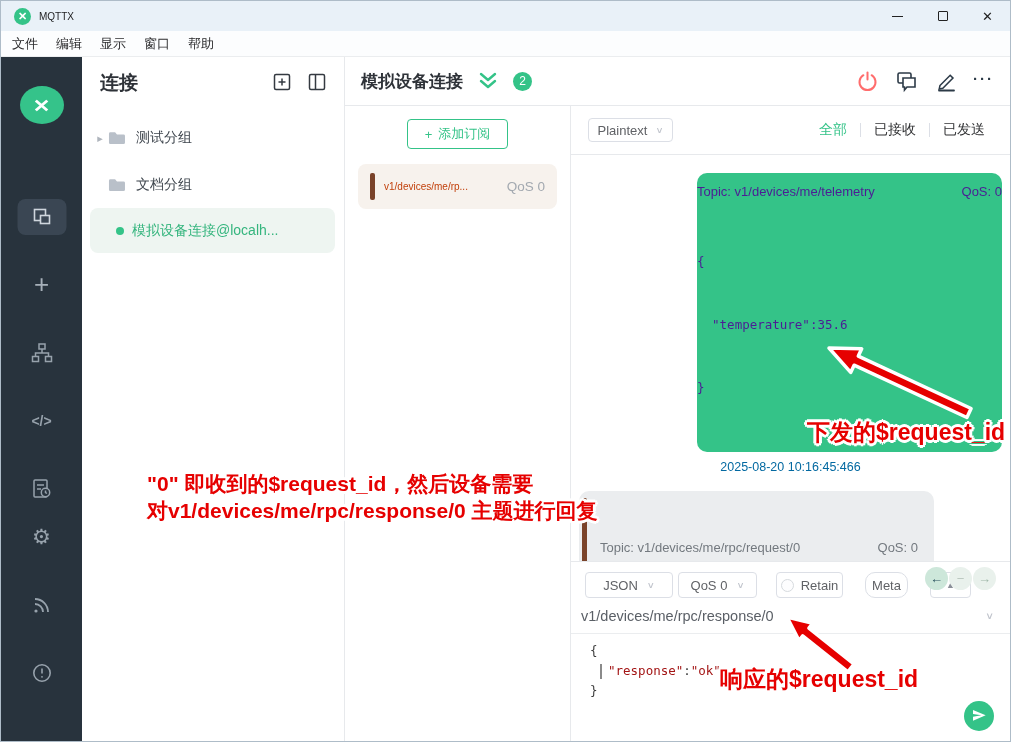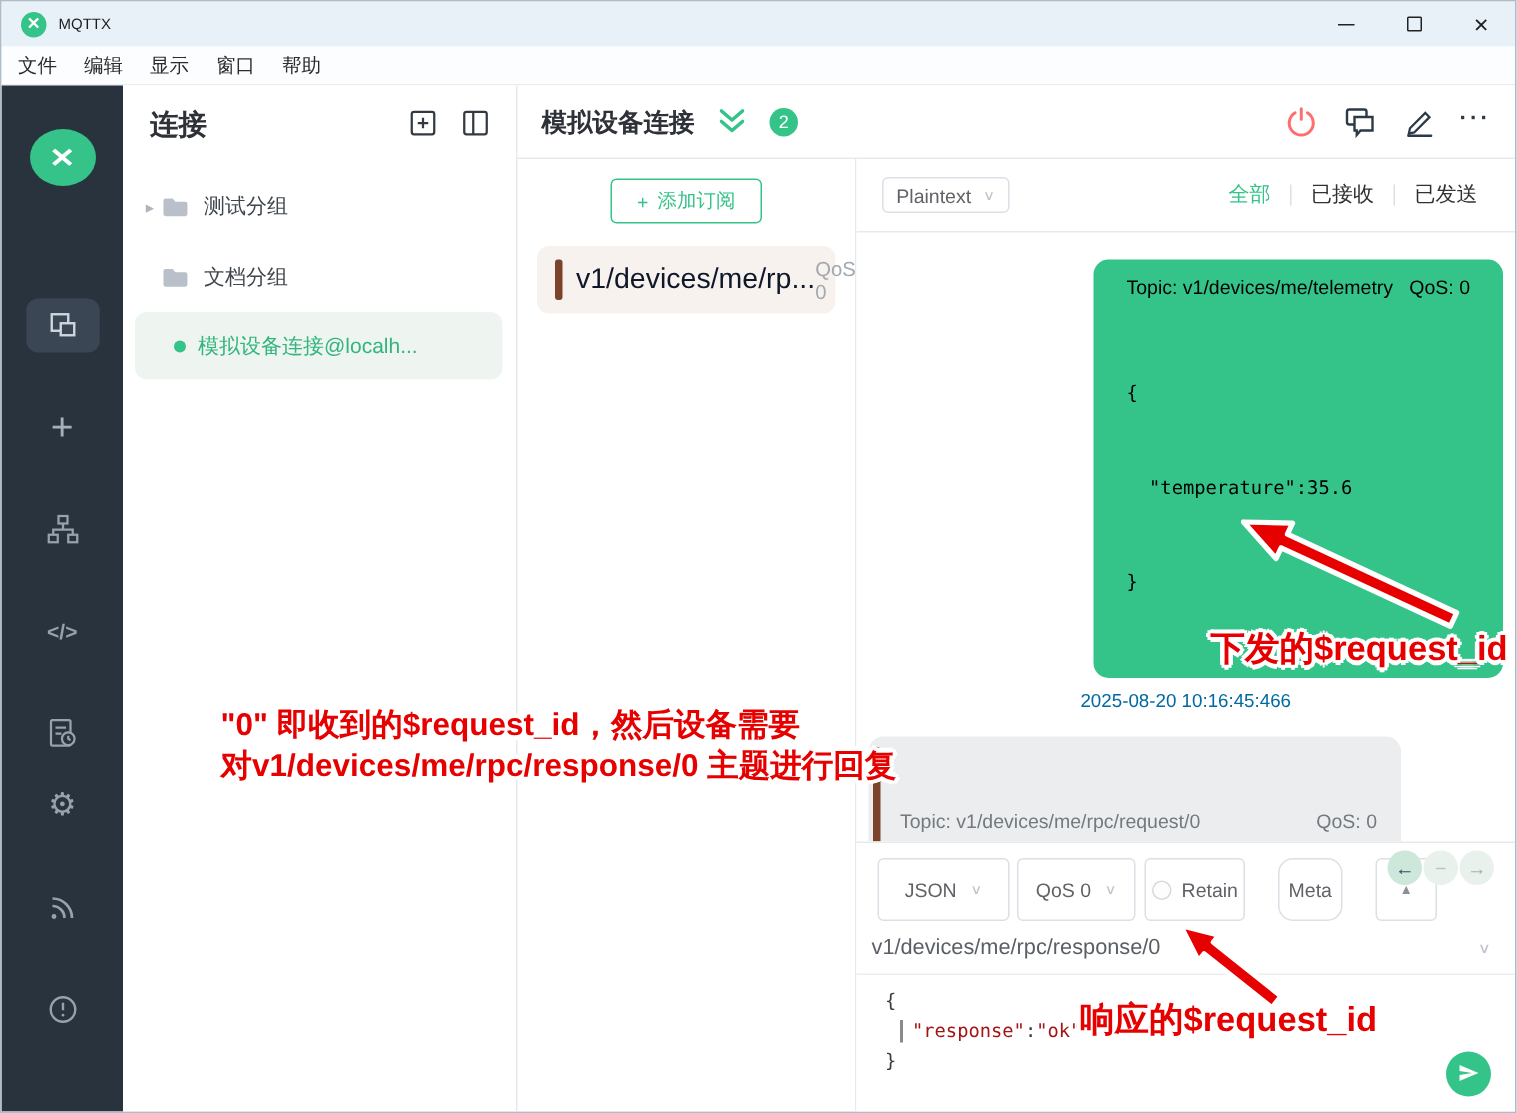"v1/devices/me/rp..." .sub-topic { color: #0f172a -> #c2410c; font-size: 19px -> 10px }
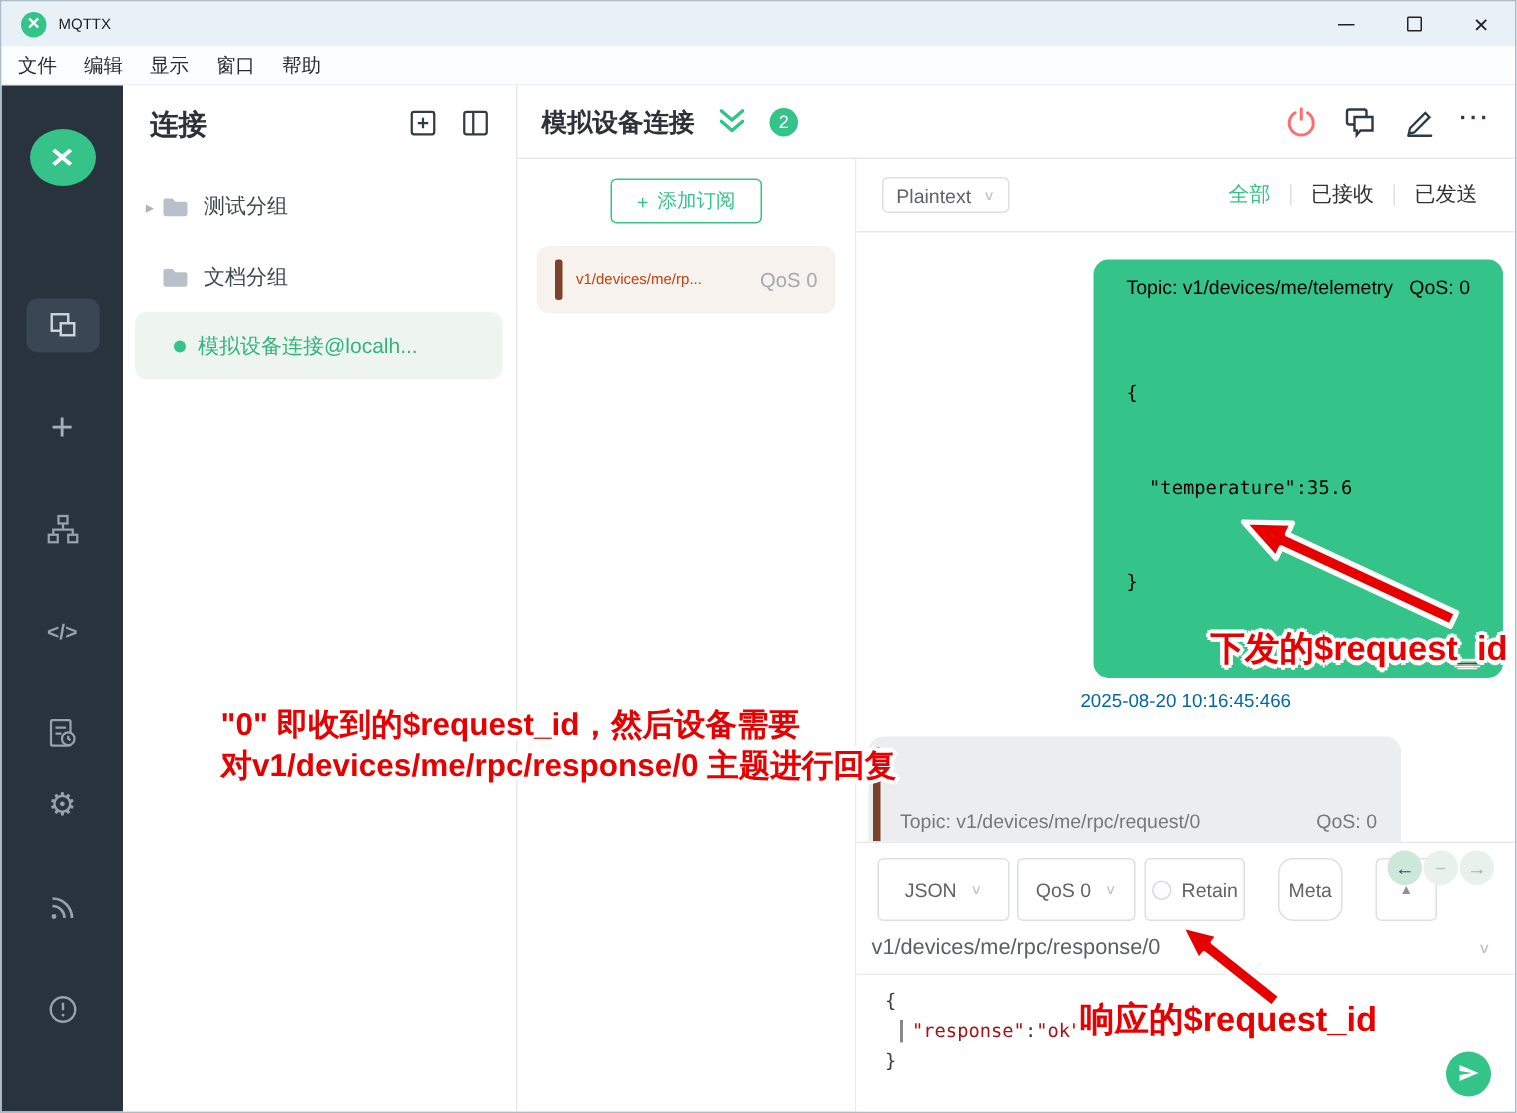"Topic: v1/devices/me/telemetry" .bubble-sent { color: #000000 -> #4c1d95; padding: 11px 22px 12px -> 11px 0 12px; width: 273px -> 305px }
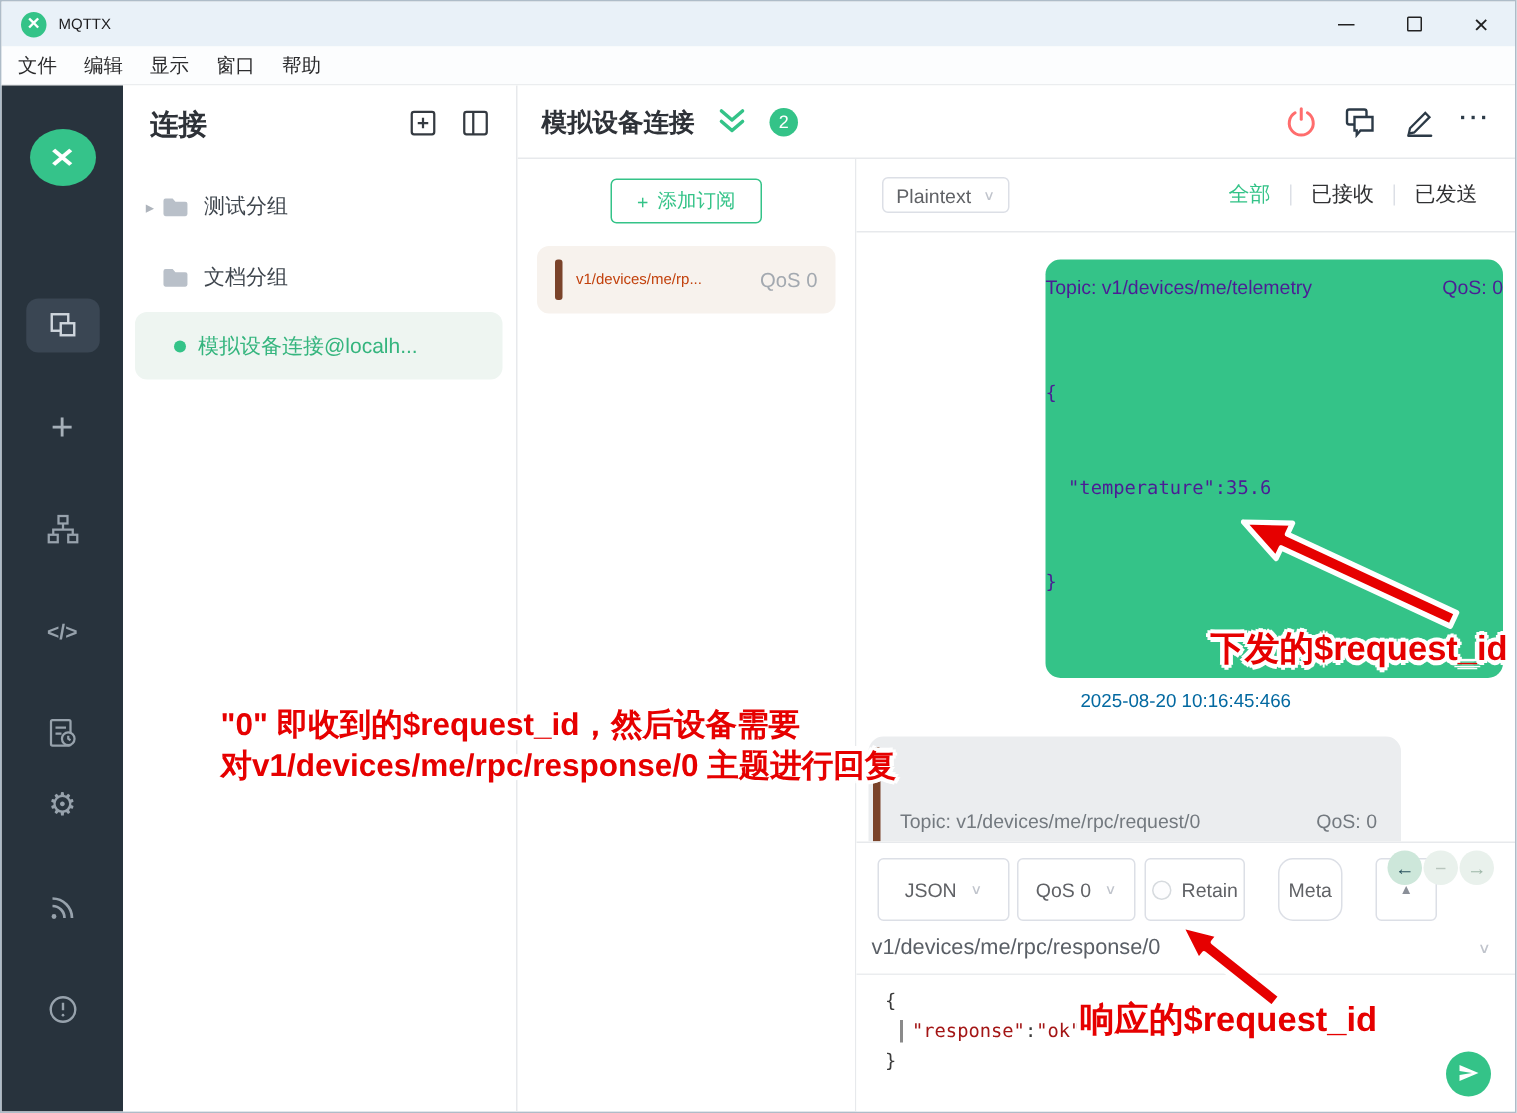"JSON" .pub-chip { height: 42px -> 26px }
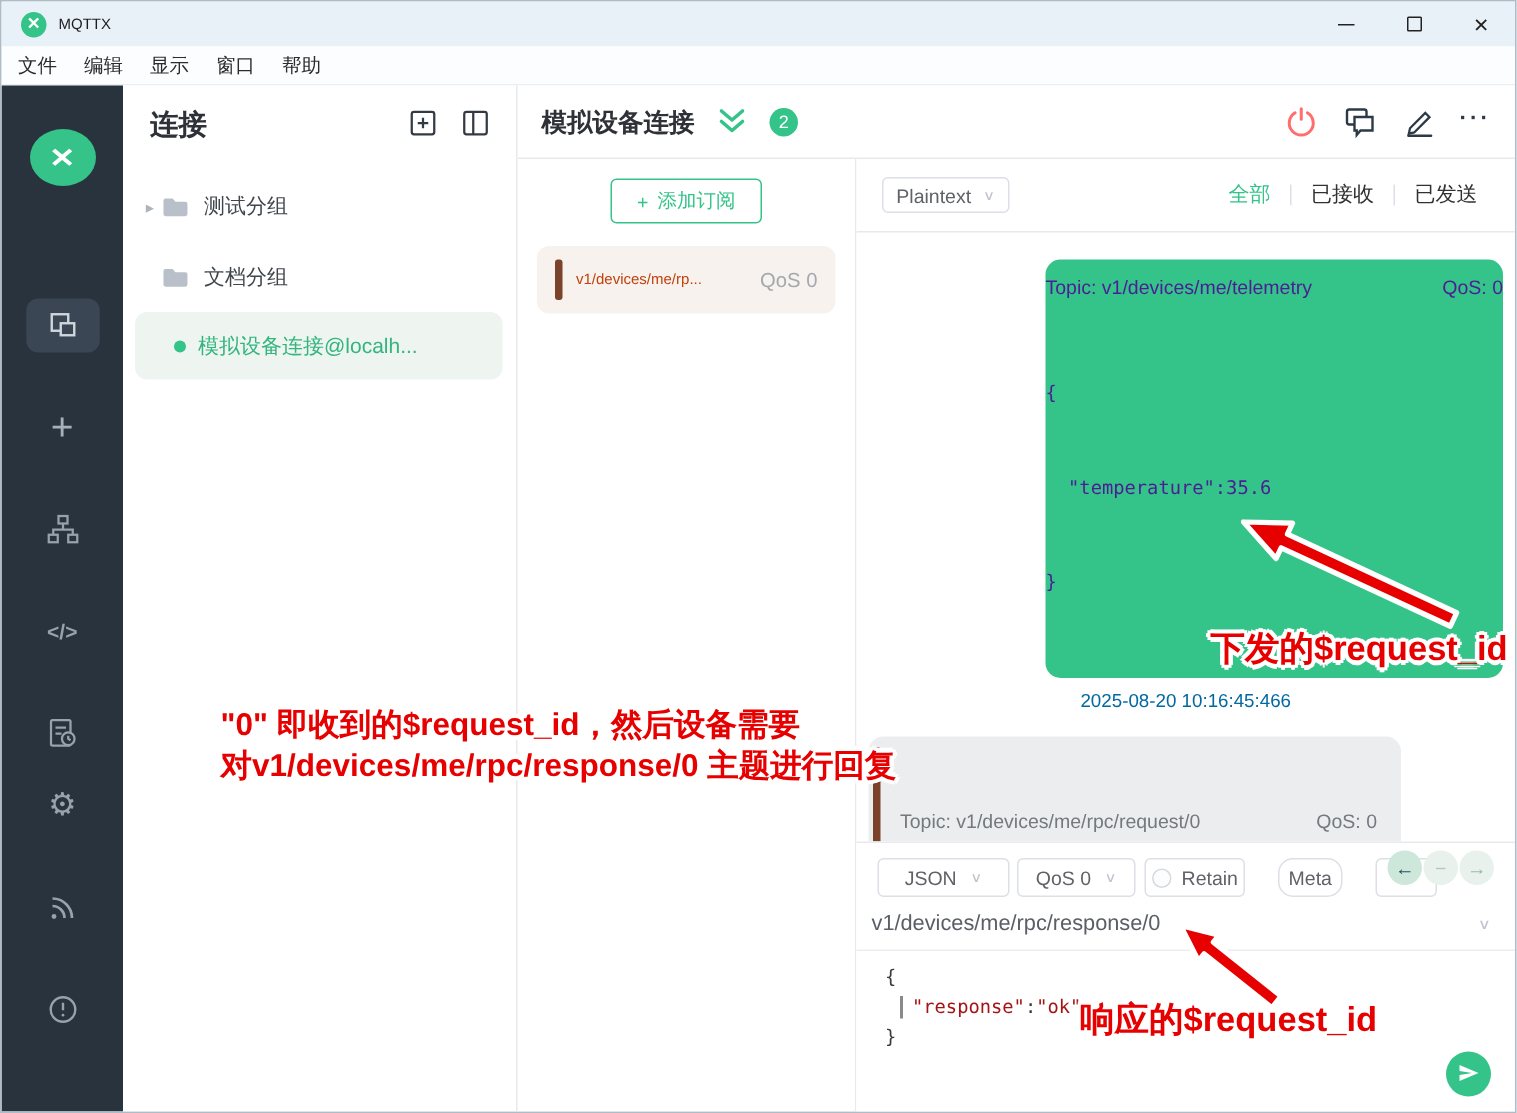"Retain" .c-retain { margin-left: 6px -> 19px }
